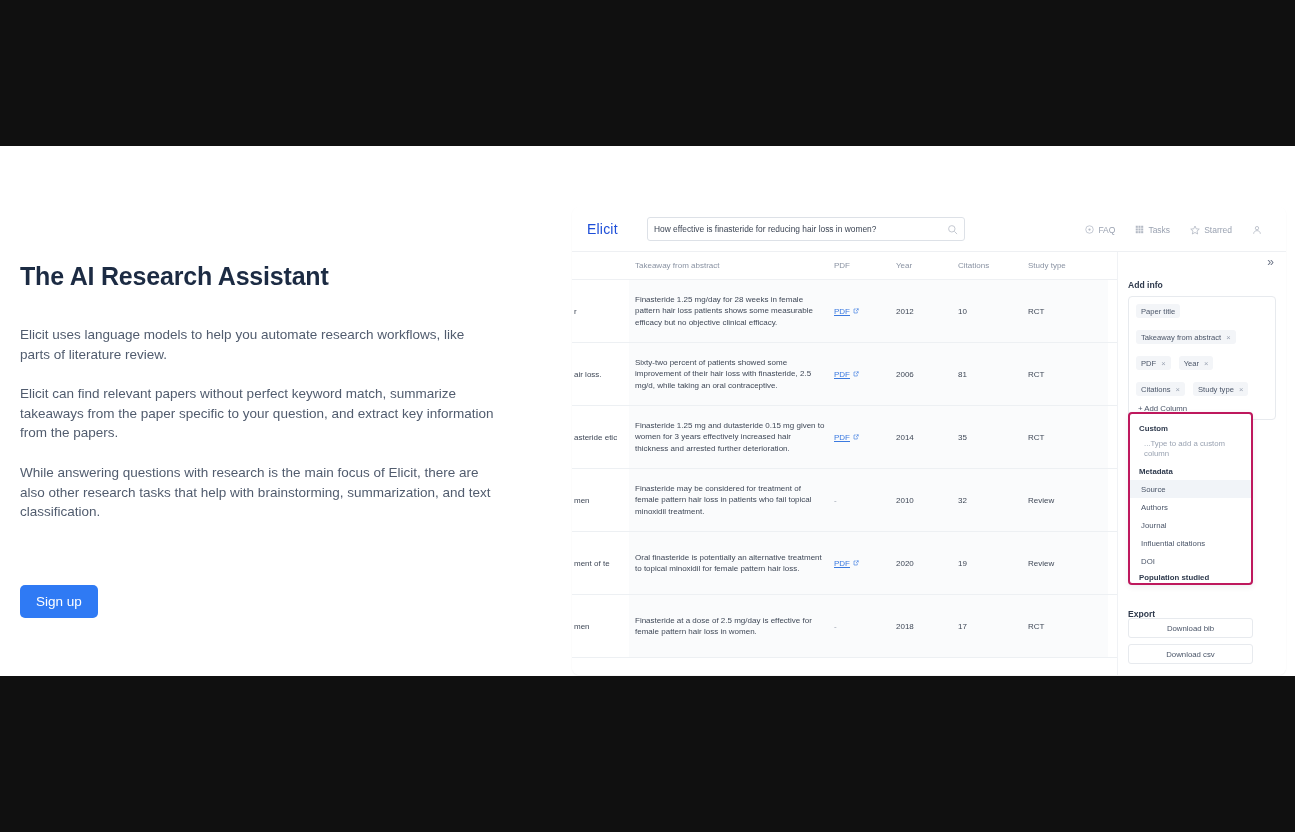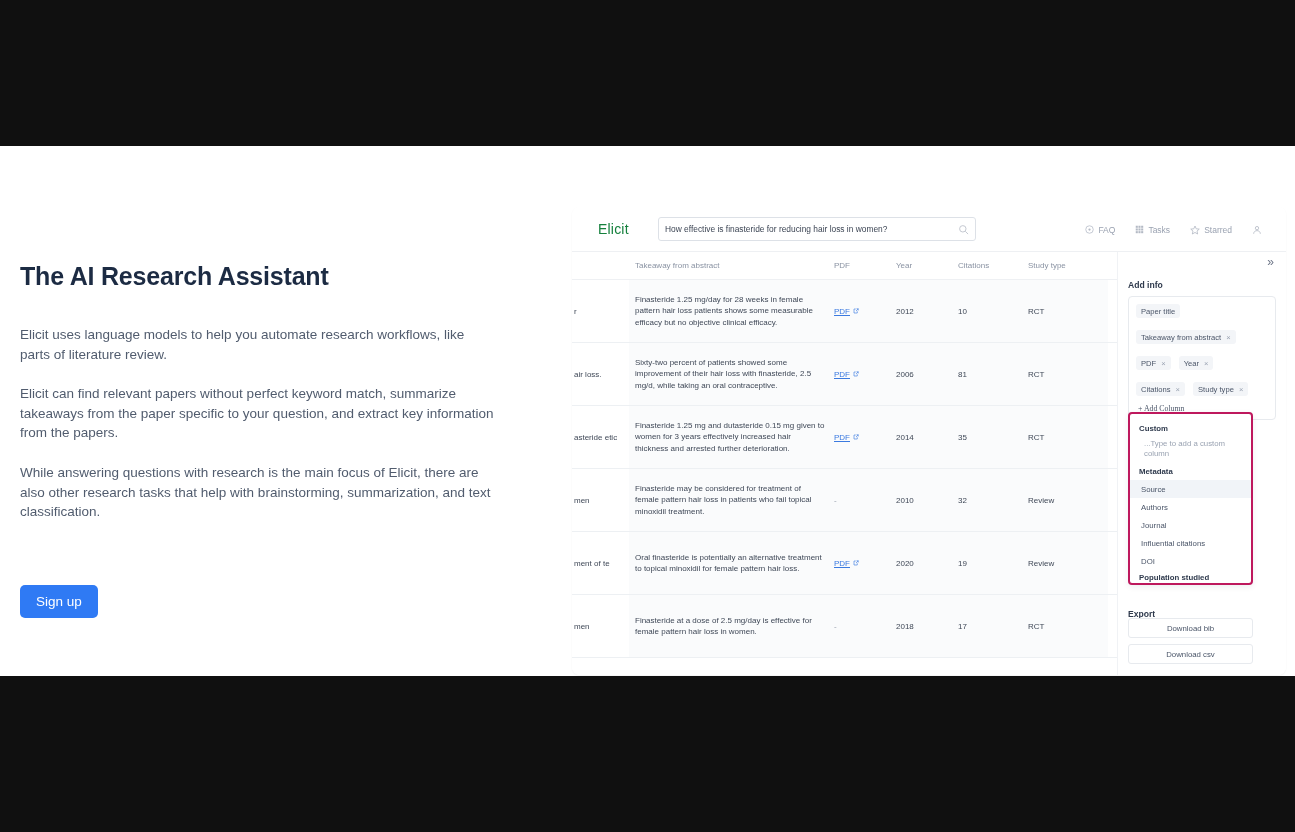"Elicit" .brand { color: #15803d -> #1d4ed8; margin-left: 26px -> 15px }
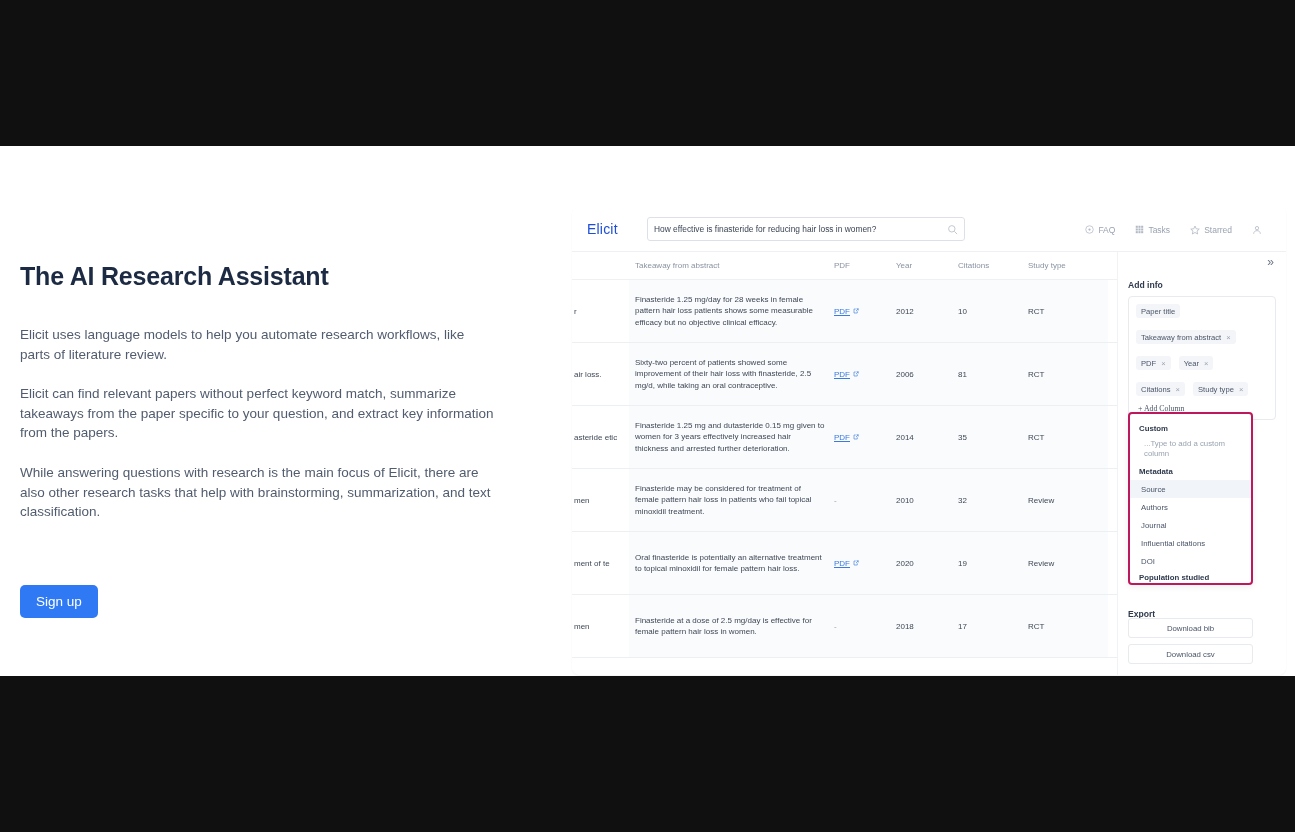"+ Add Column" .add-col { font-family: Liberation Serif, serif -> none }
